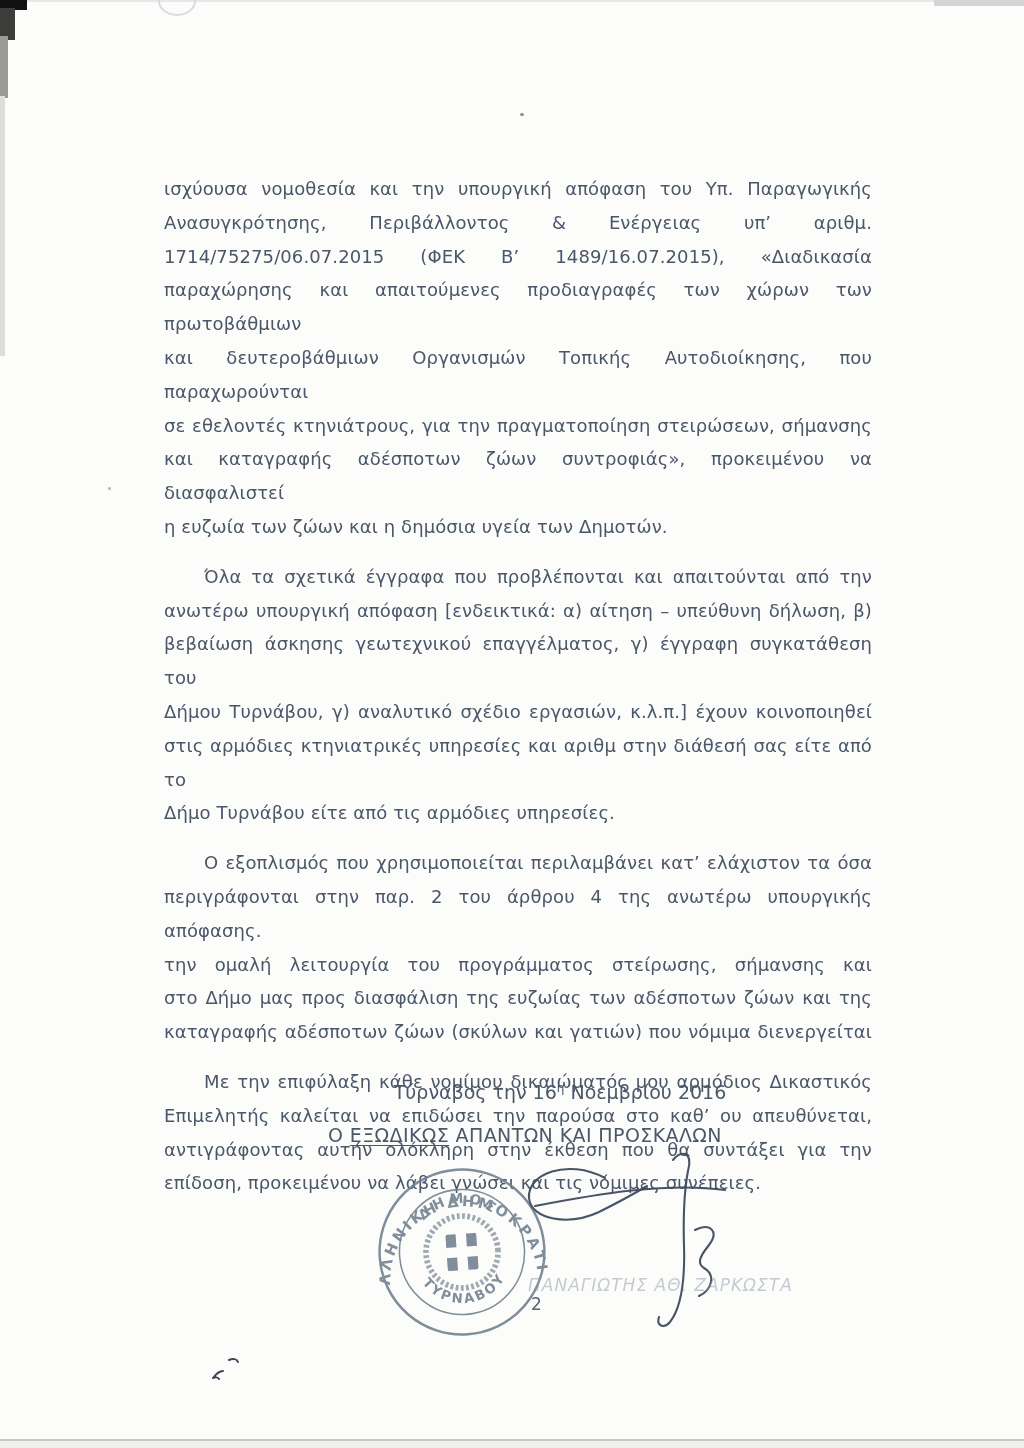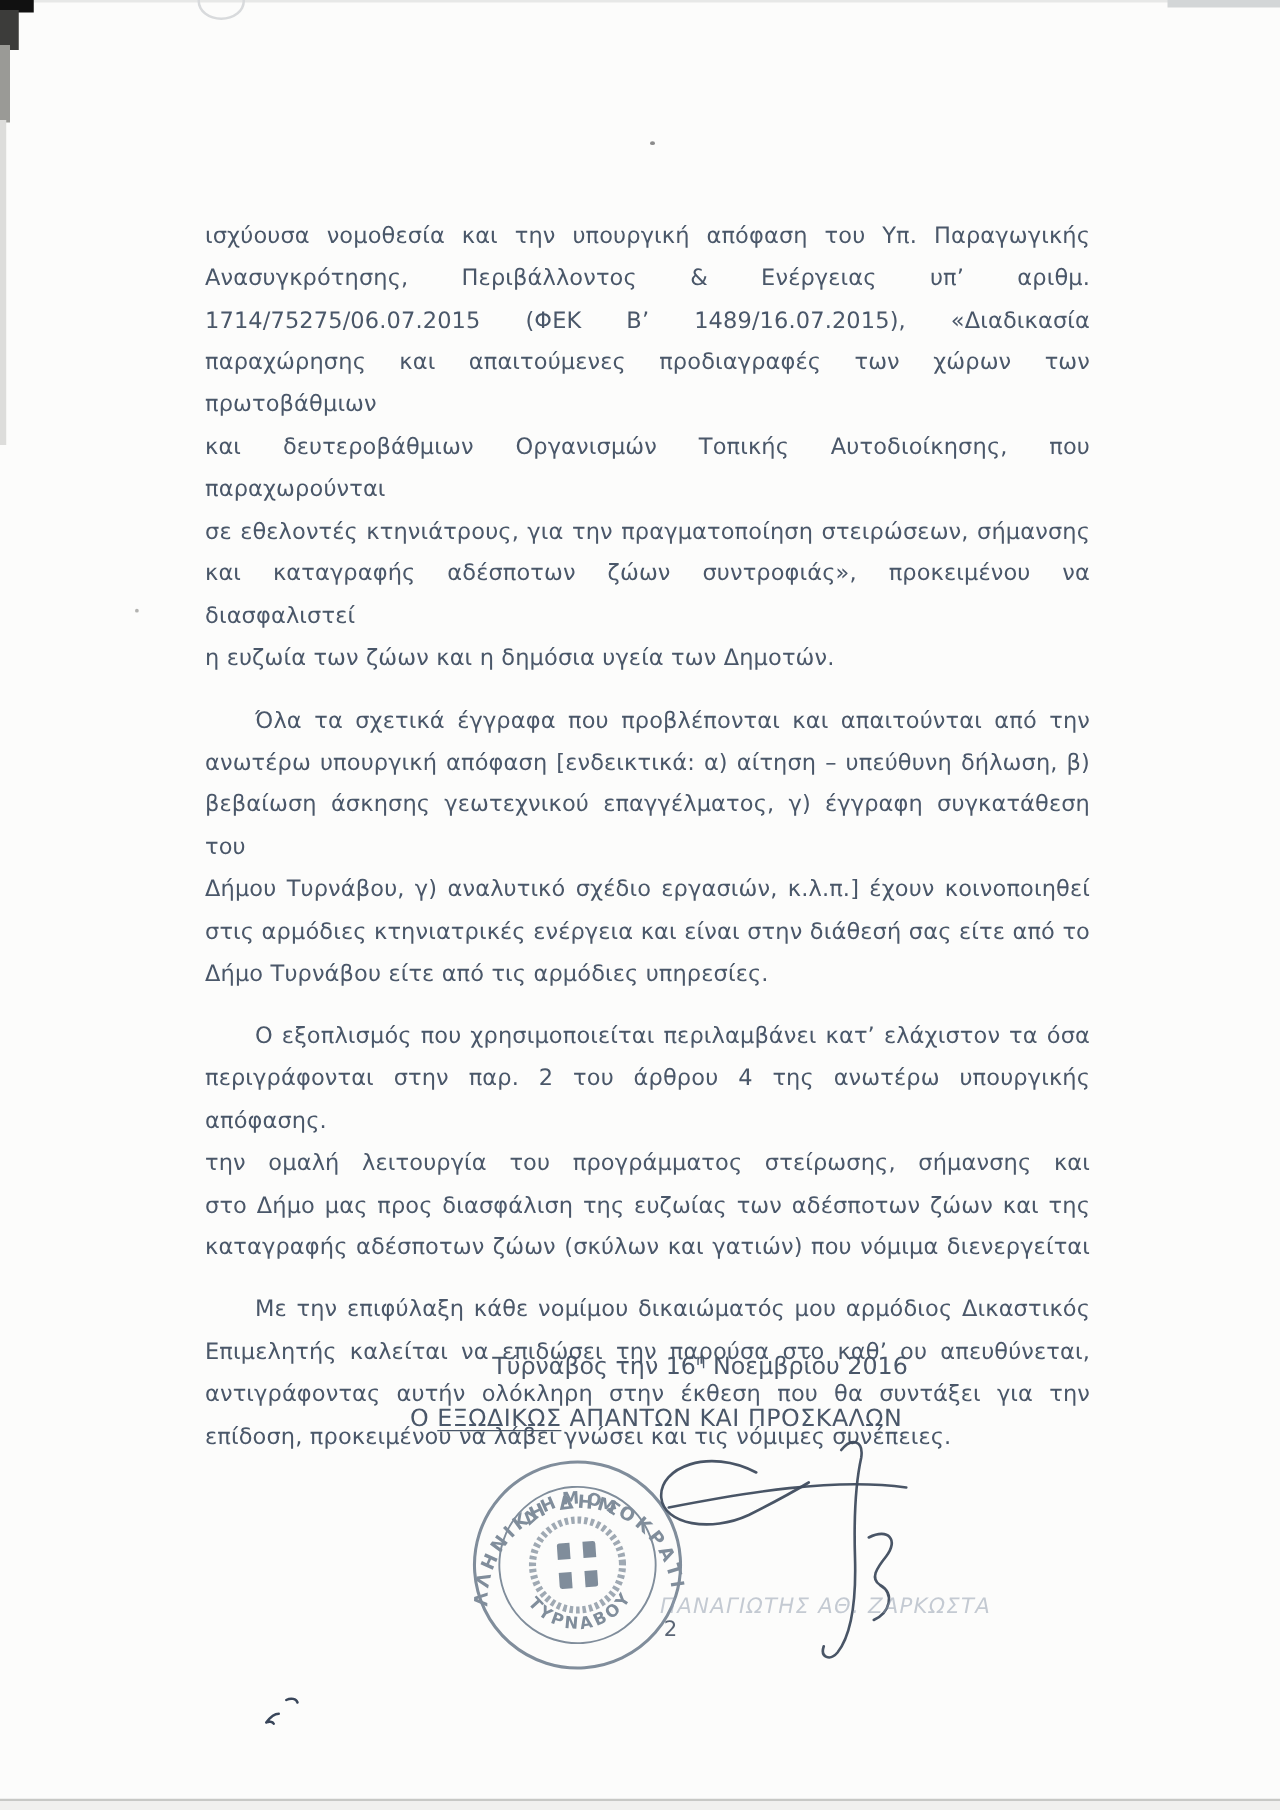"στις αρμόδιες κτηνιατρικές ενέργεια και" div.line { text: ενέργεια και είναι -> υπηρεσίες και αριθμ }
